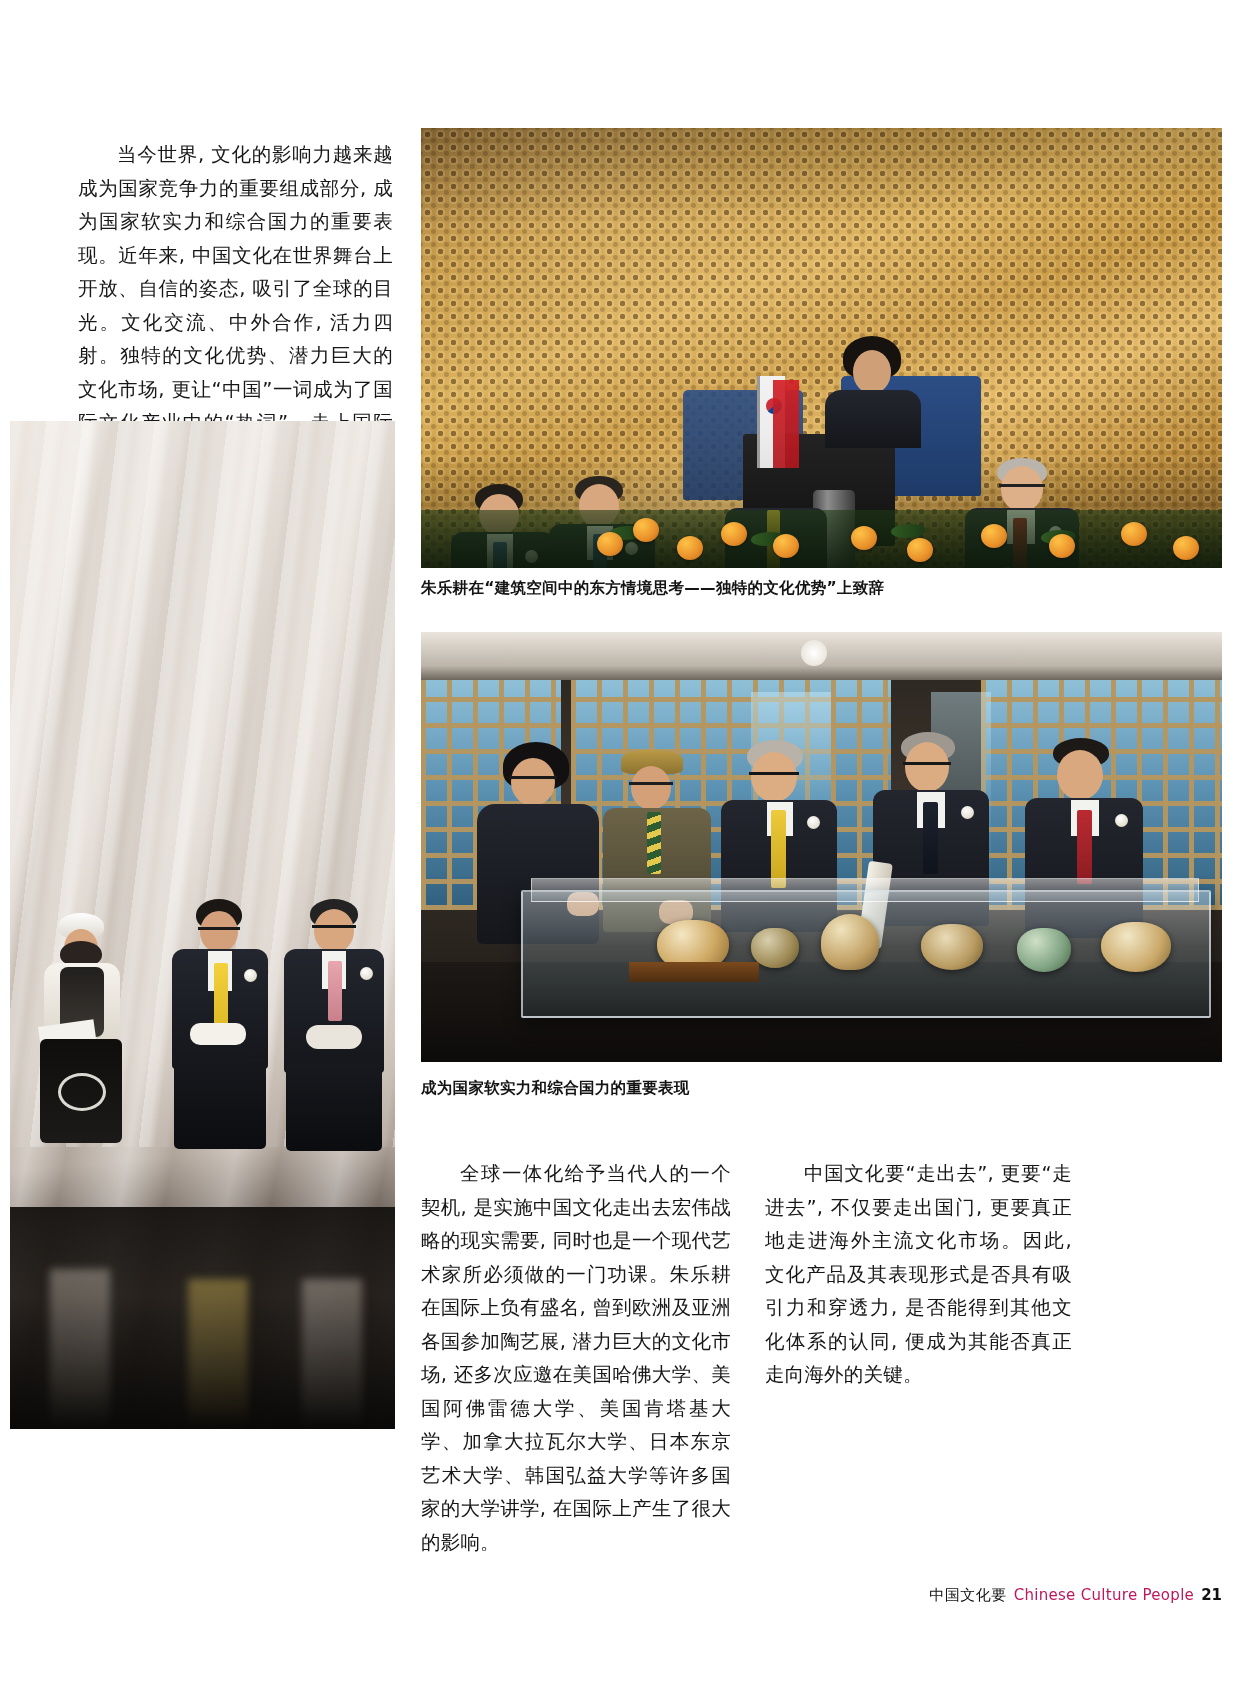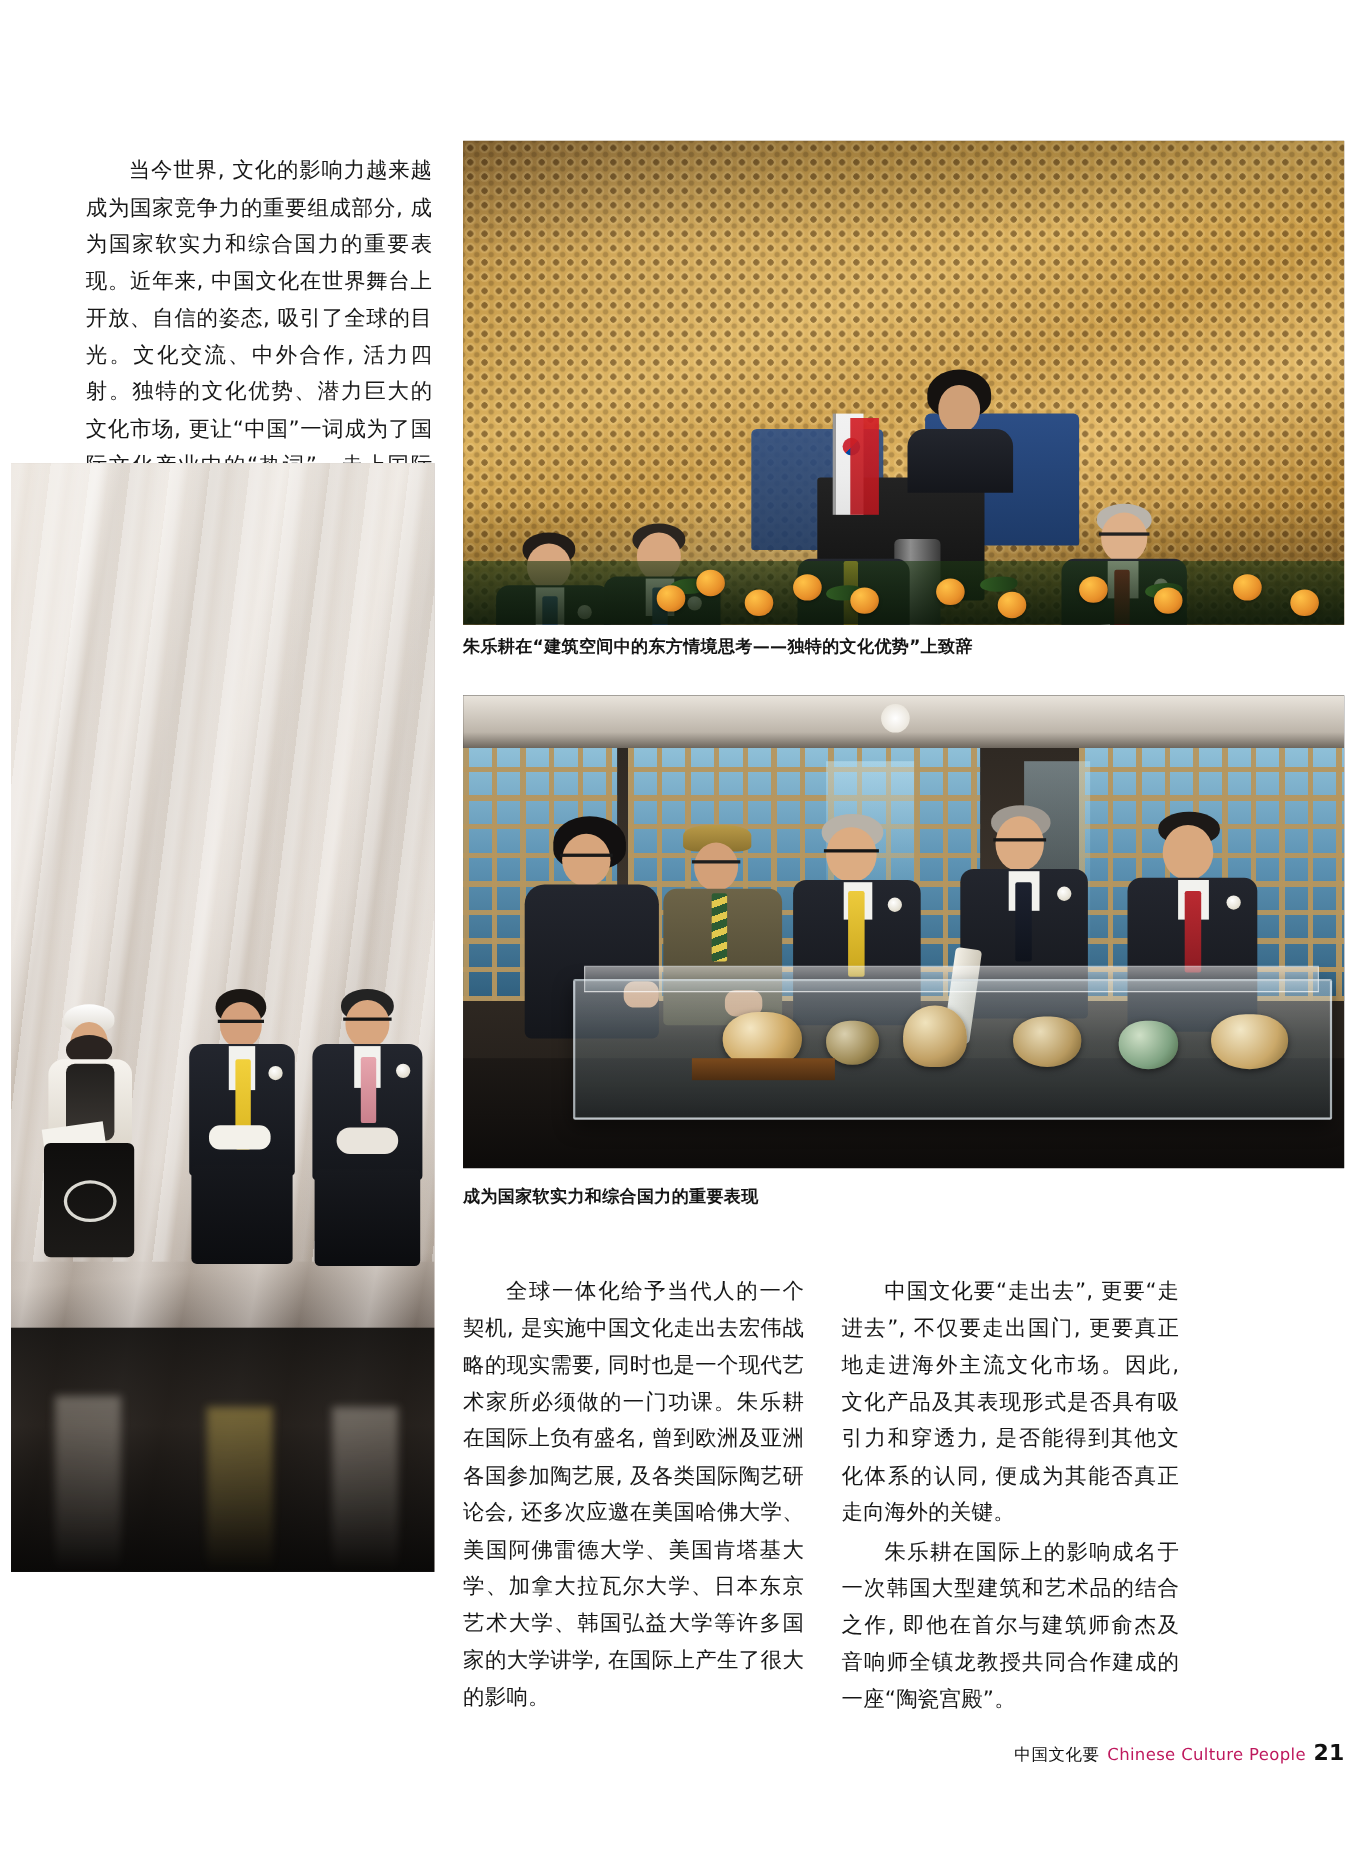"全球一体化给予当代人的一个契机, 是实施中国文化走出去宏伟战略的现实需要," p { text: 及各类国际陶艺研论会 -> 潜力巨大的文化市场 }
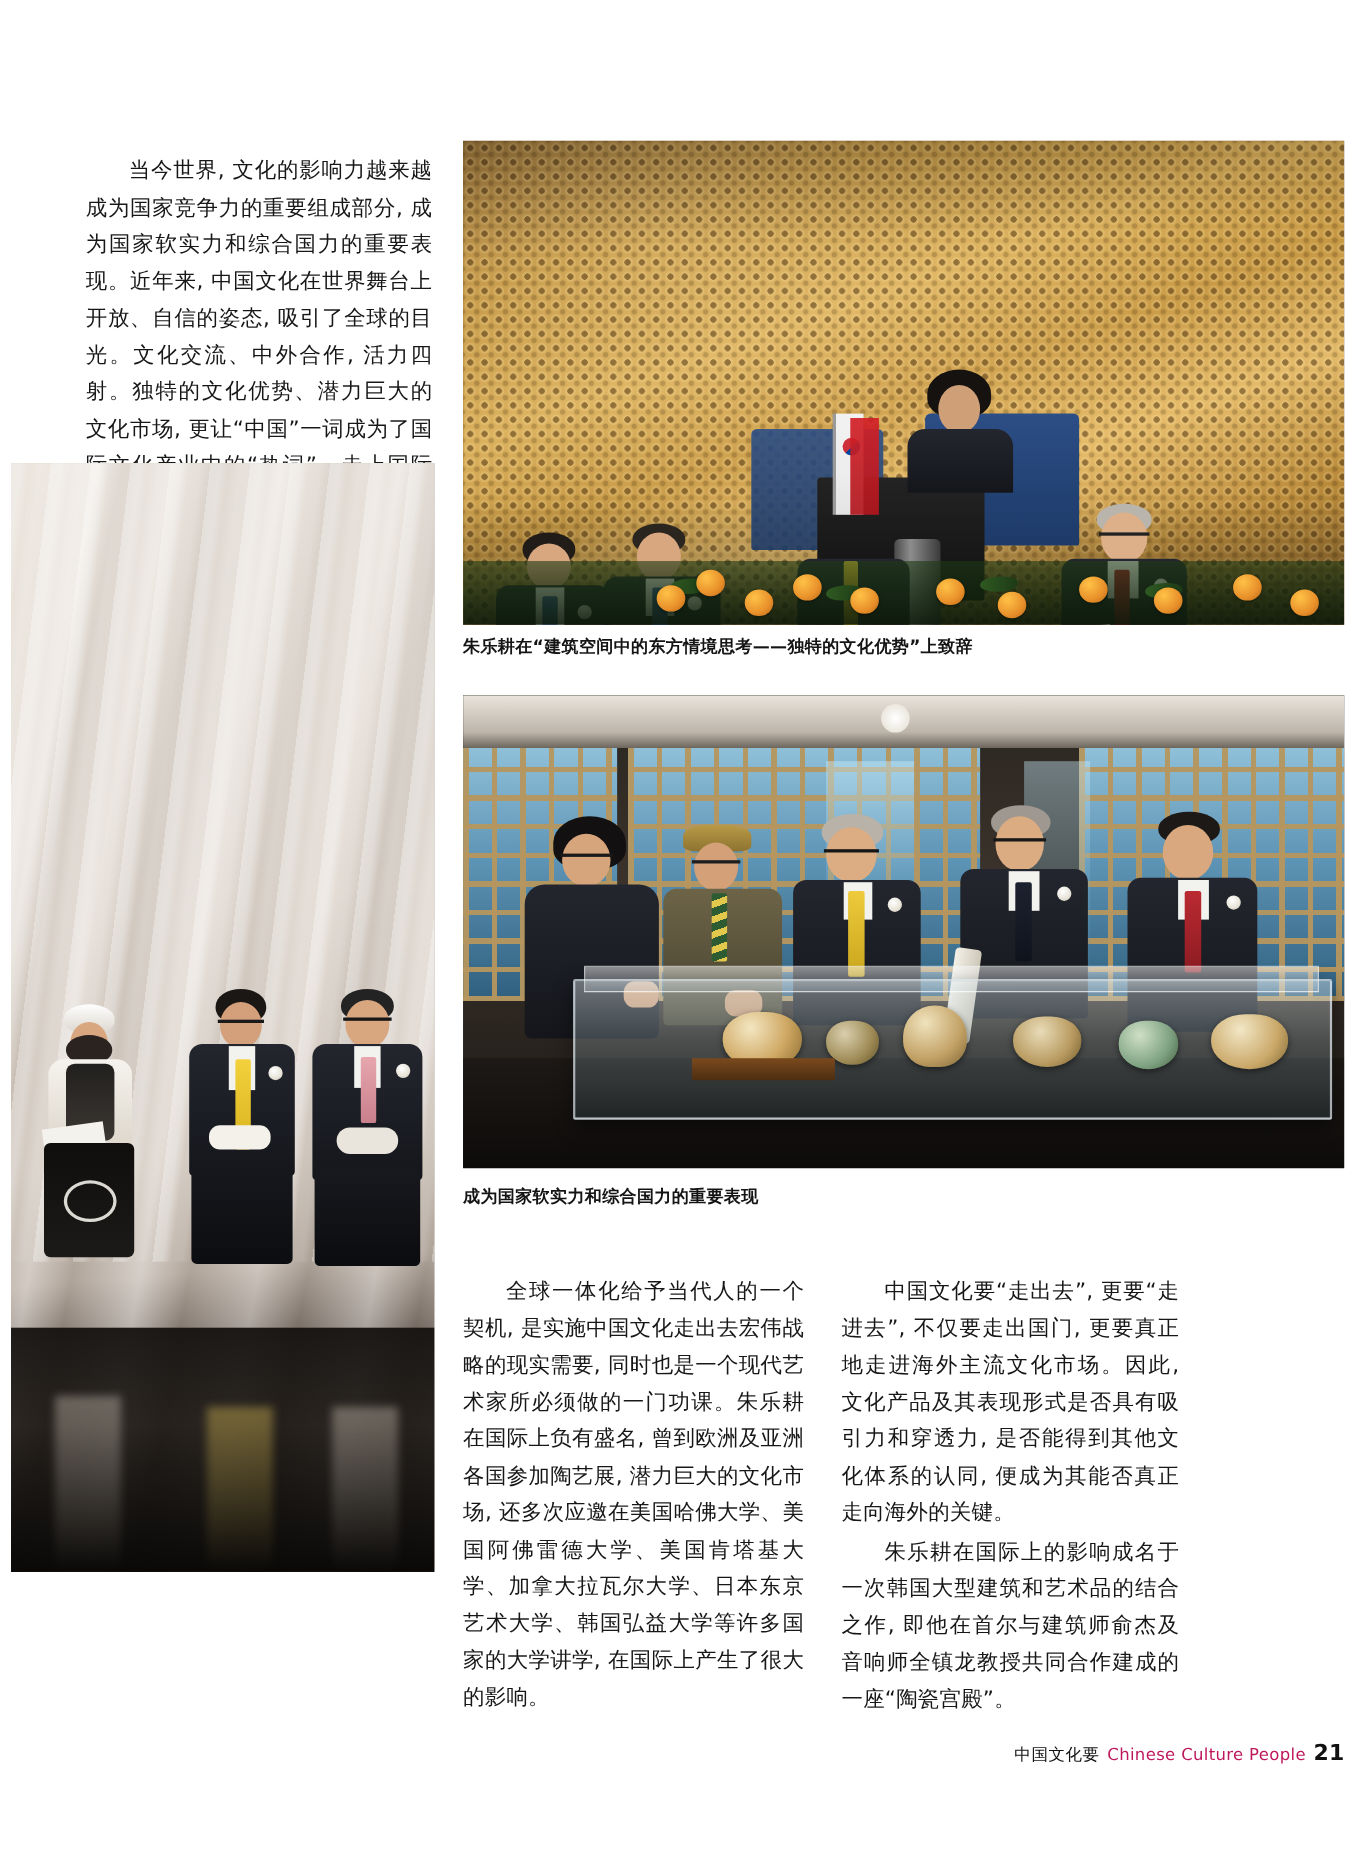"朱乐耕在国际上的影响成名于一次韩国大型建筑和艺术品的结合之作," p { html: <p>朱乐耕在国际上的影响成名于一次韩国大型建筑和艺术品的结合之作, 即他在首尔与建筑师俞杰及音响师全镇龙教授共同合作建成的一座“陶瓷宫殿”。</p> -> none }
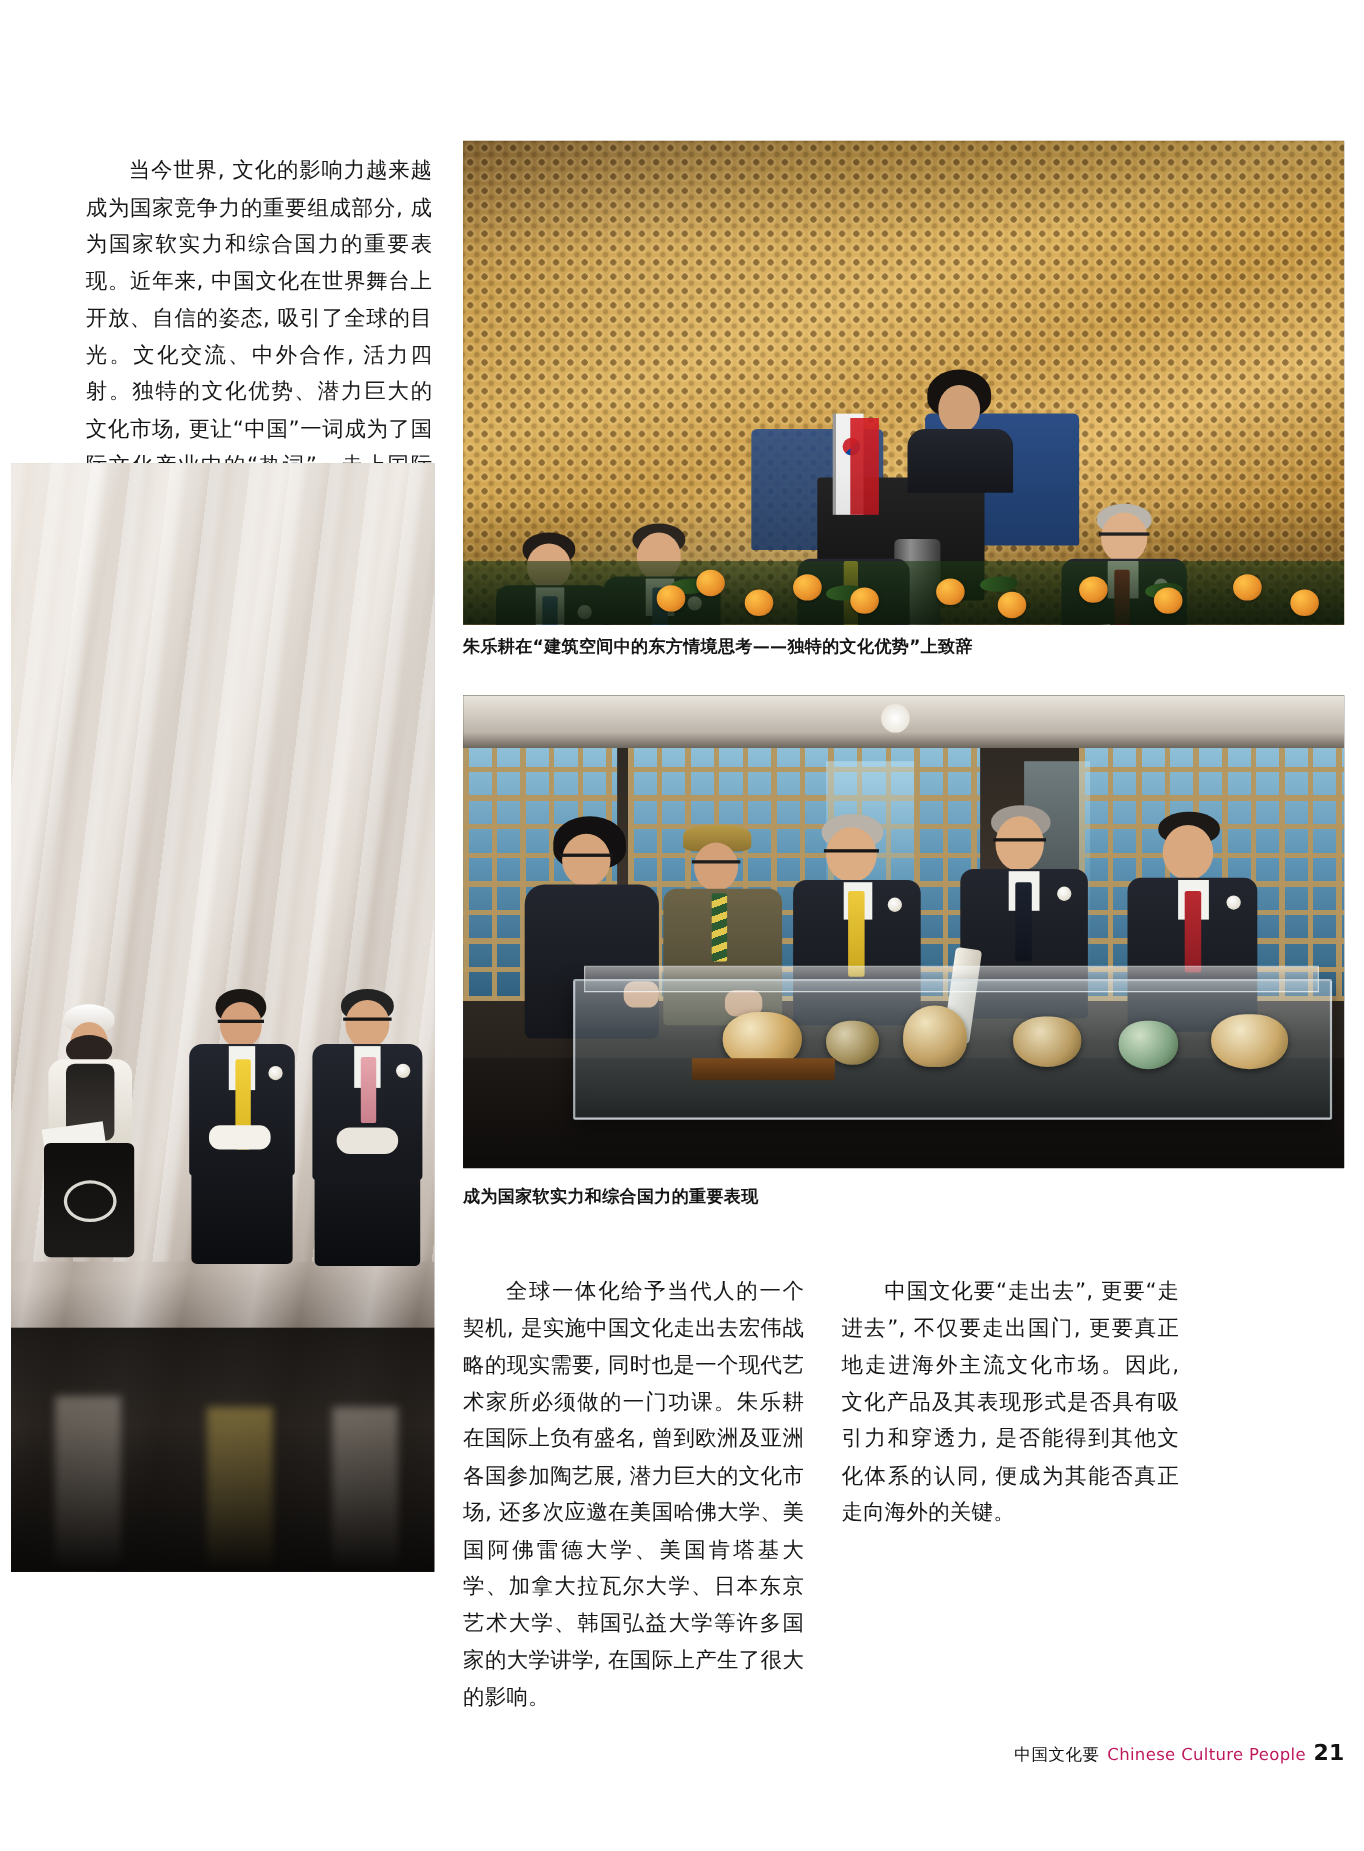"21" #footer .f-num { font-size: 20px -> 15px }
